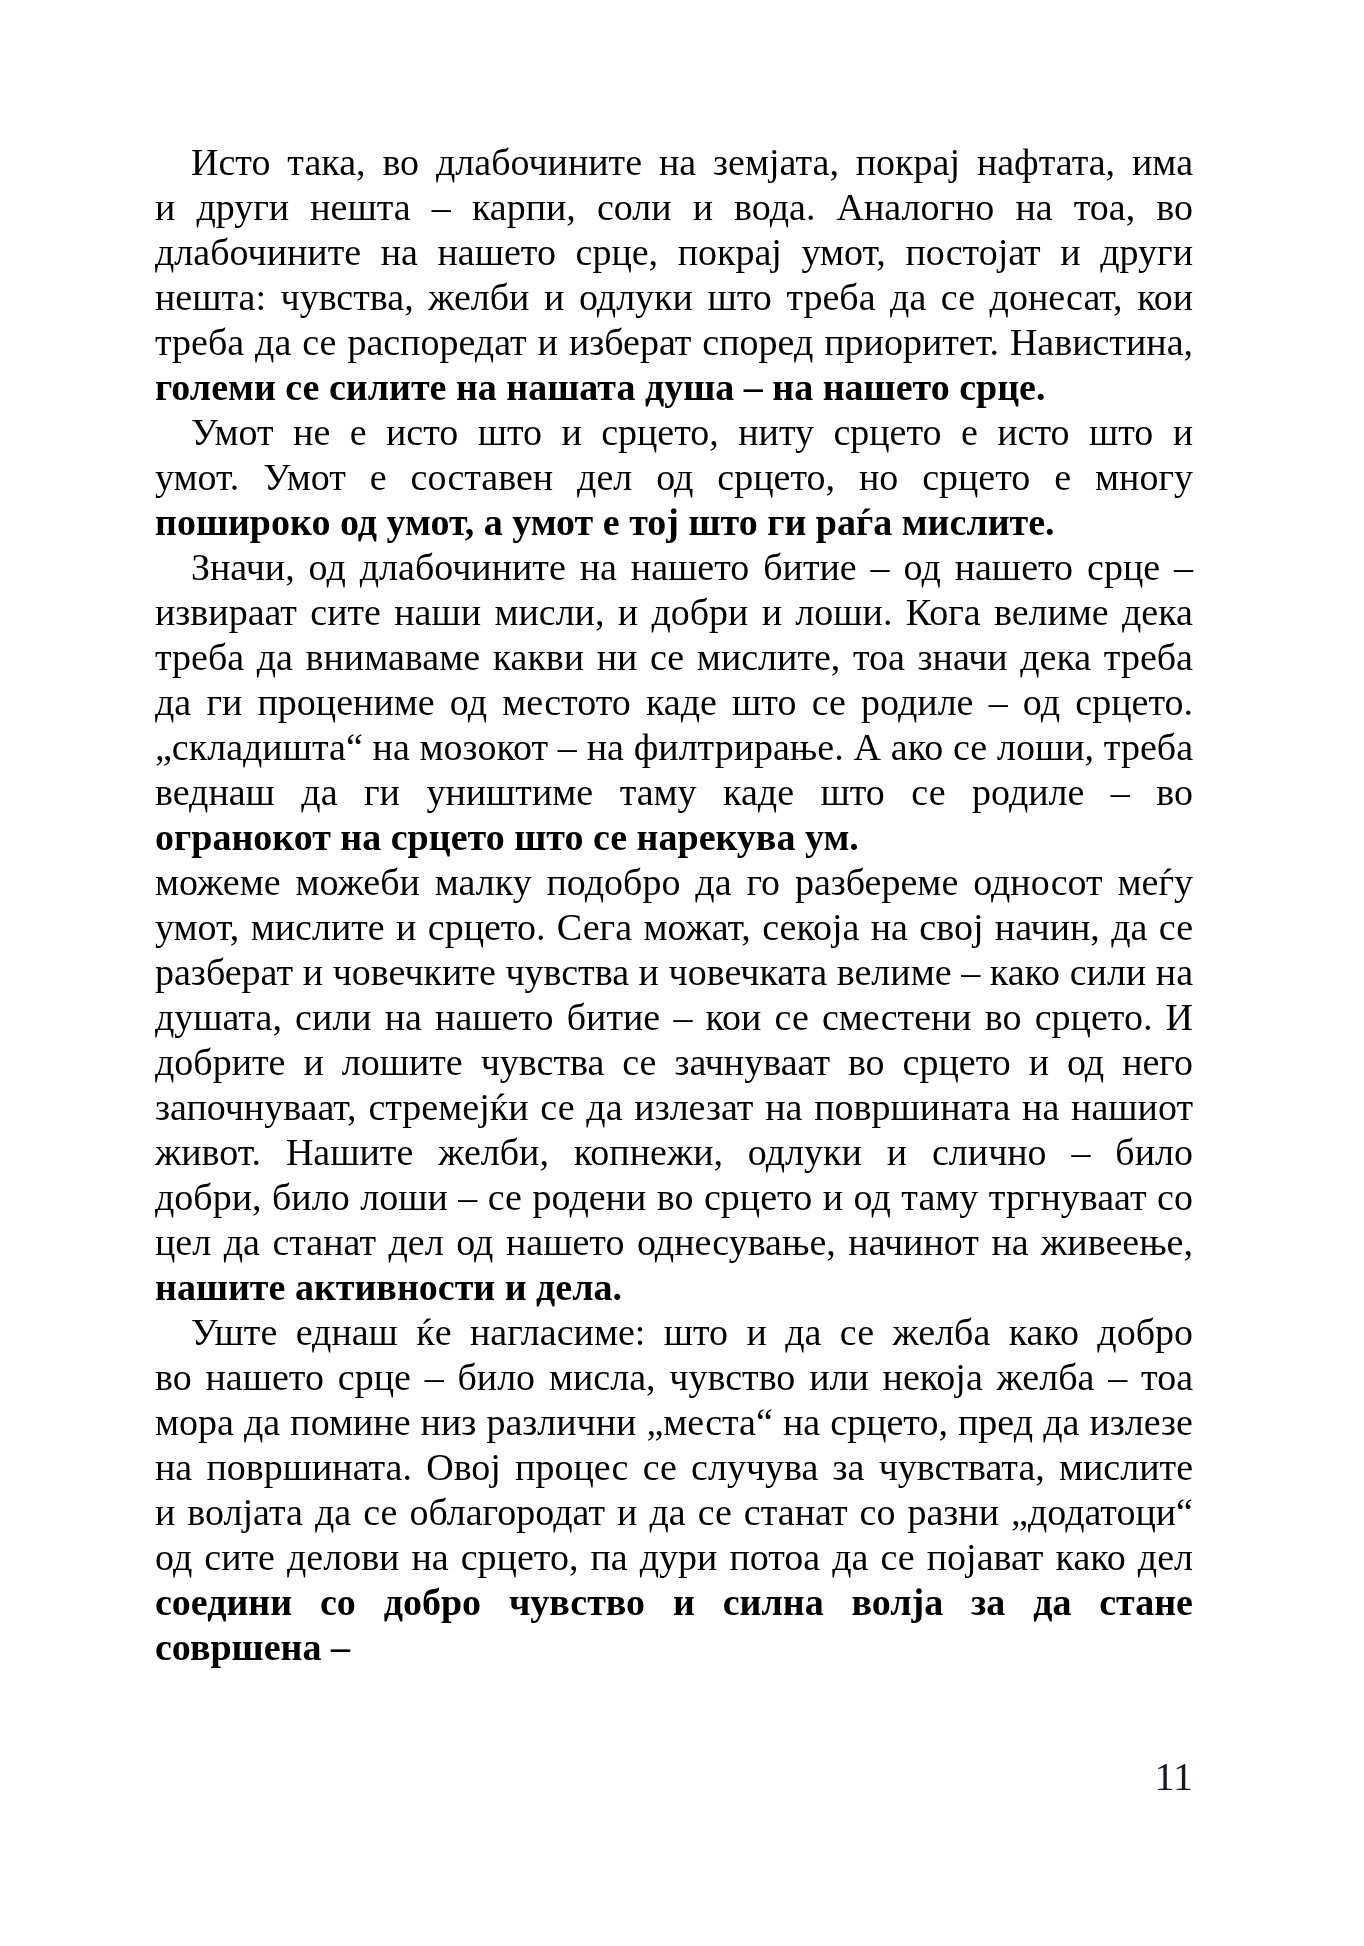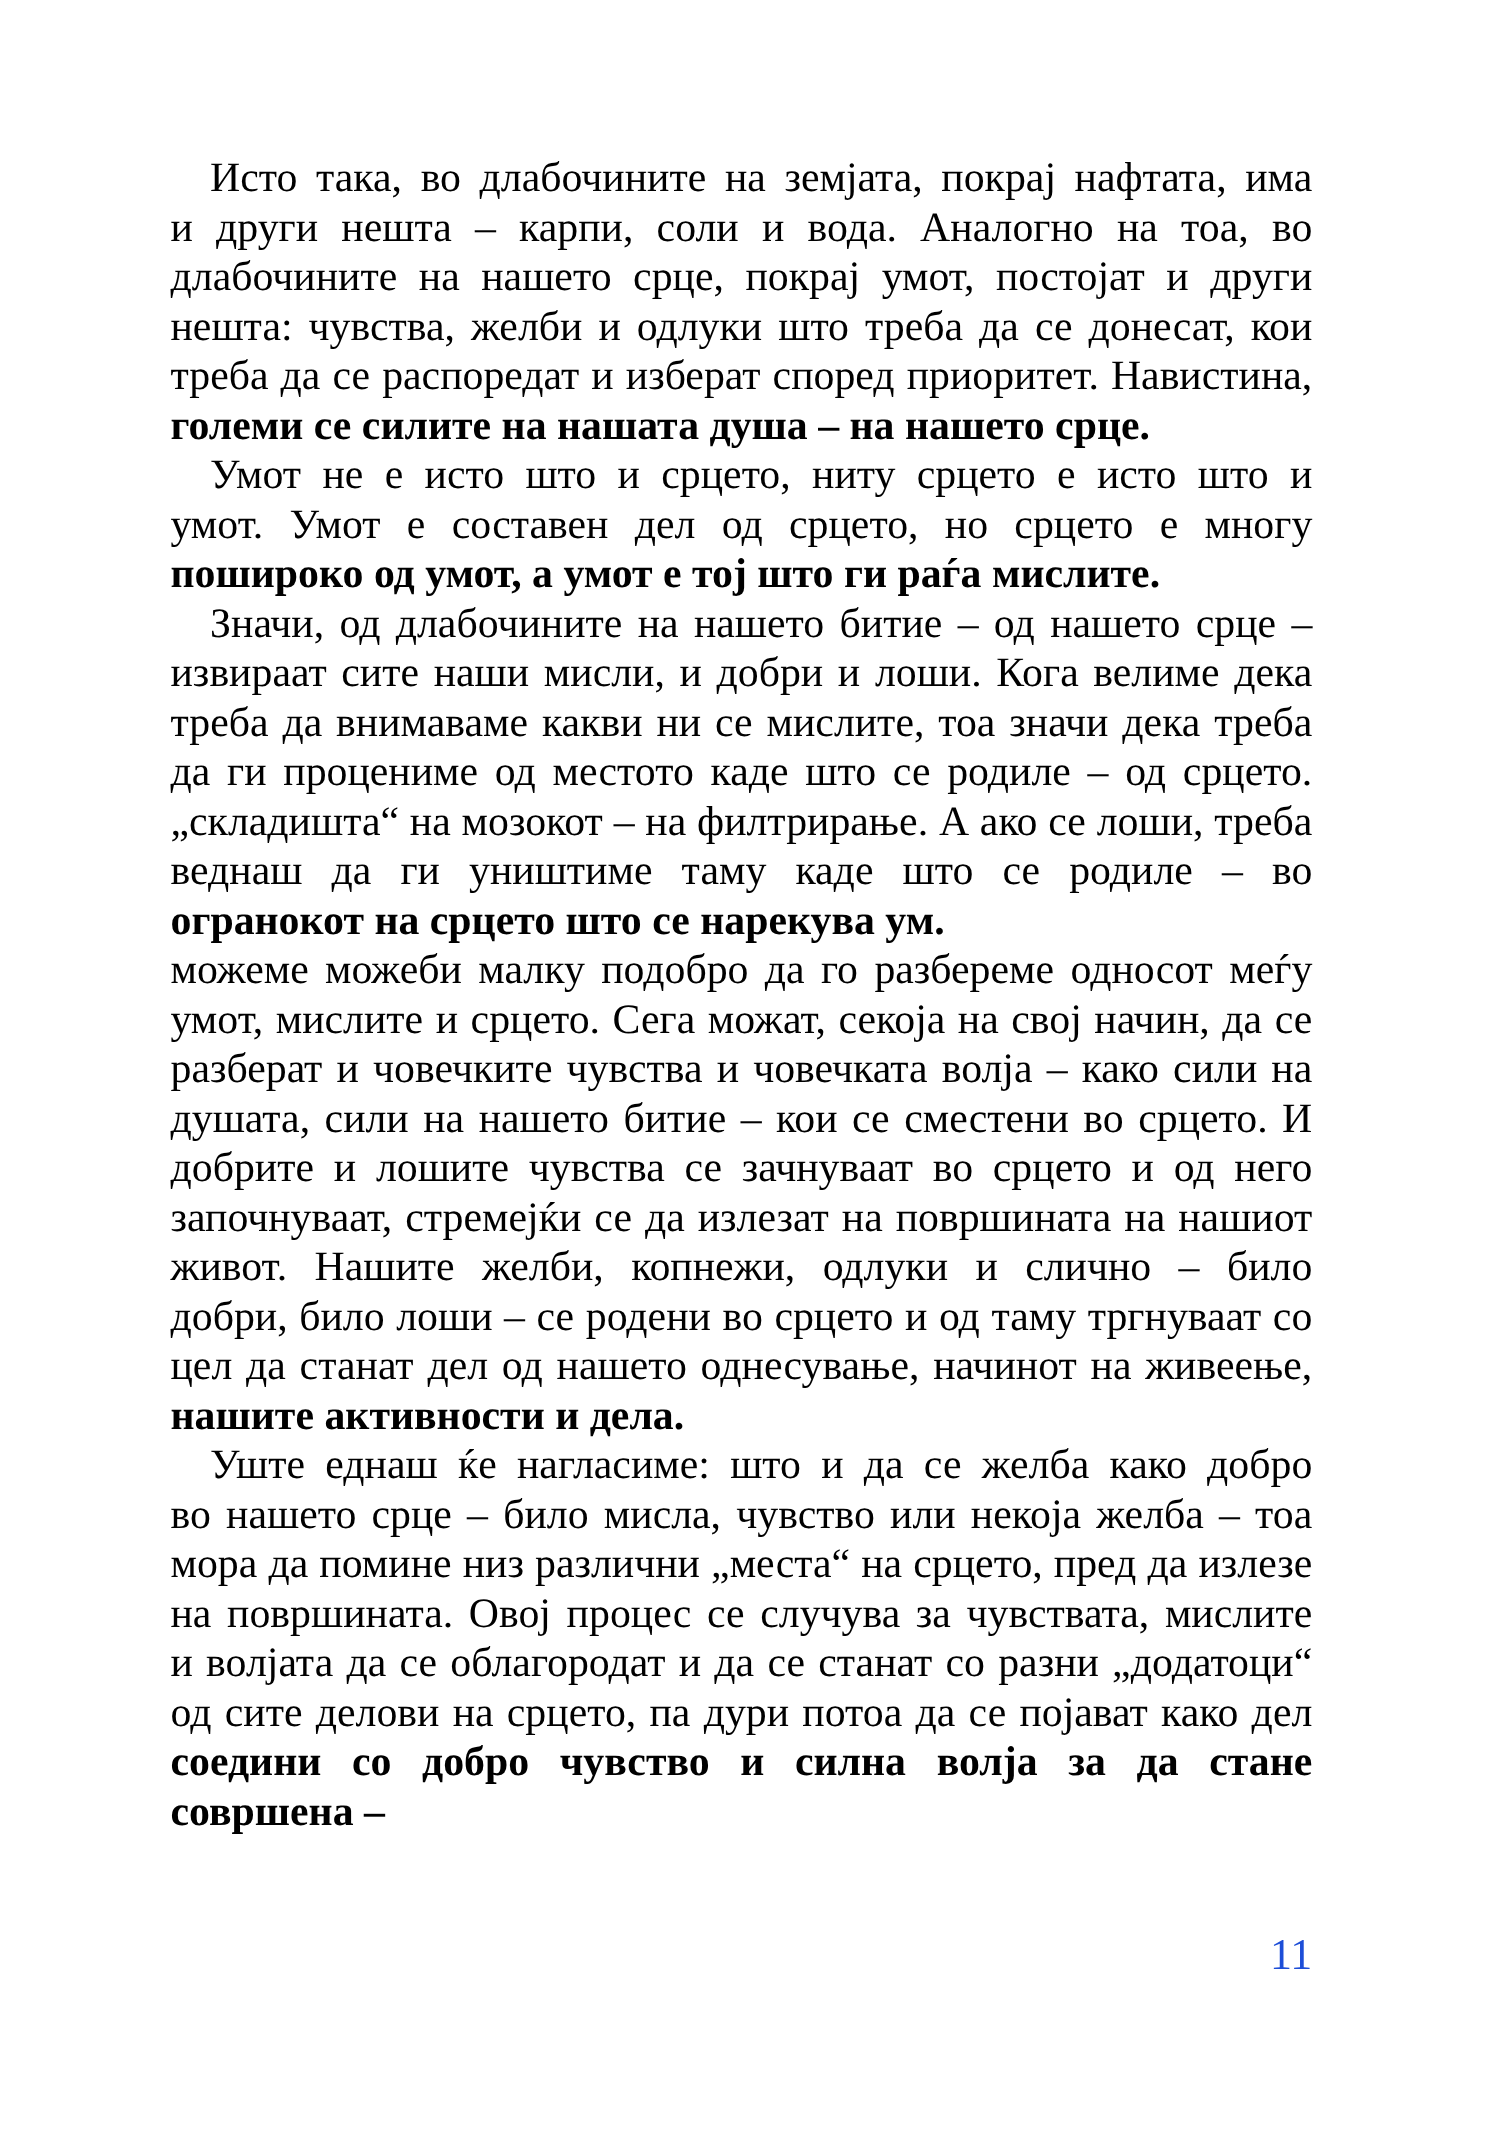"разберат и човечките чувства и" span.text-line { text: волја -> велиме }
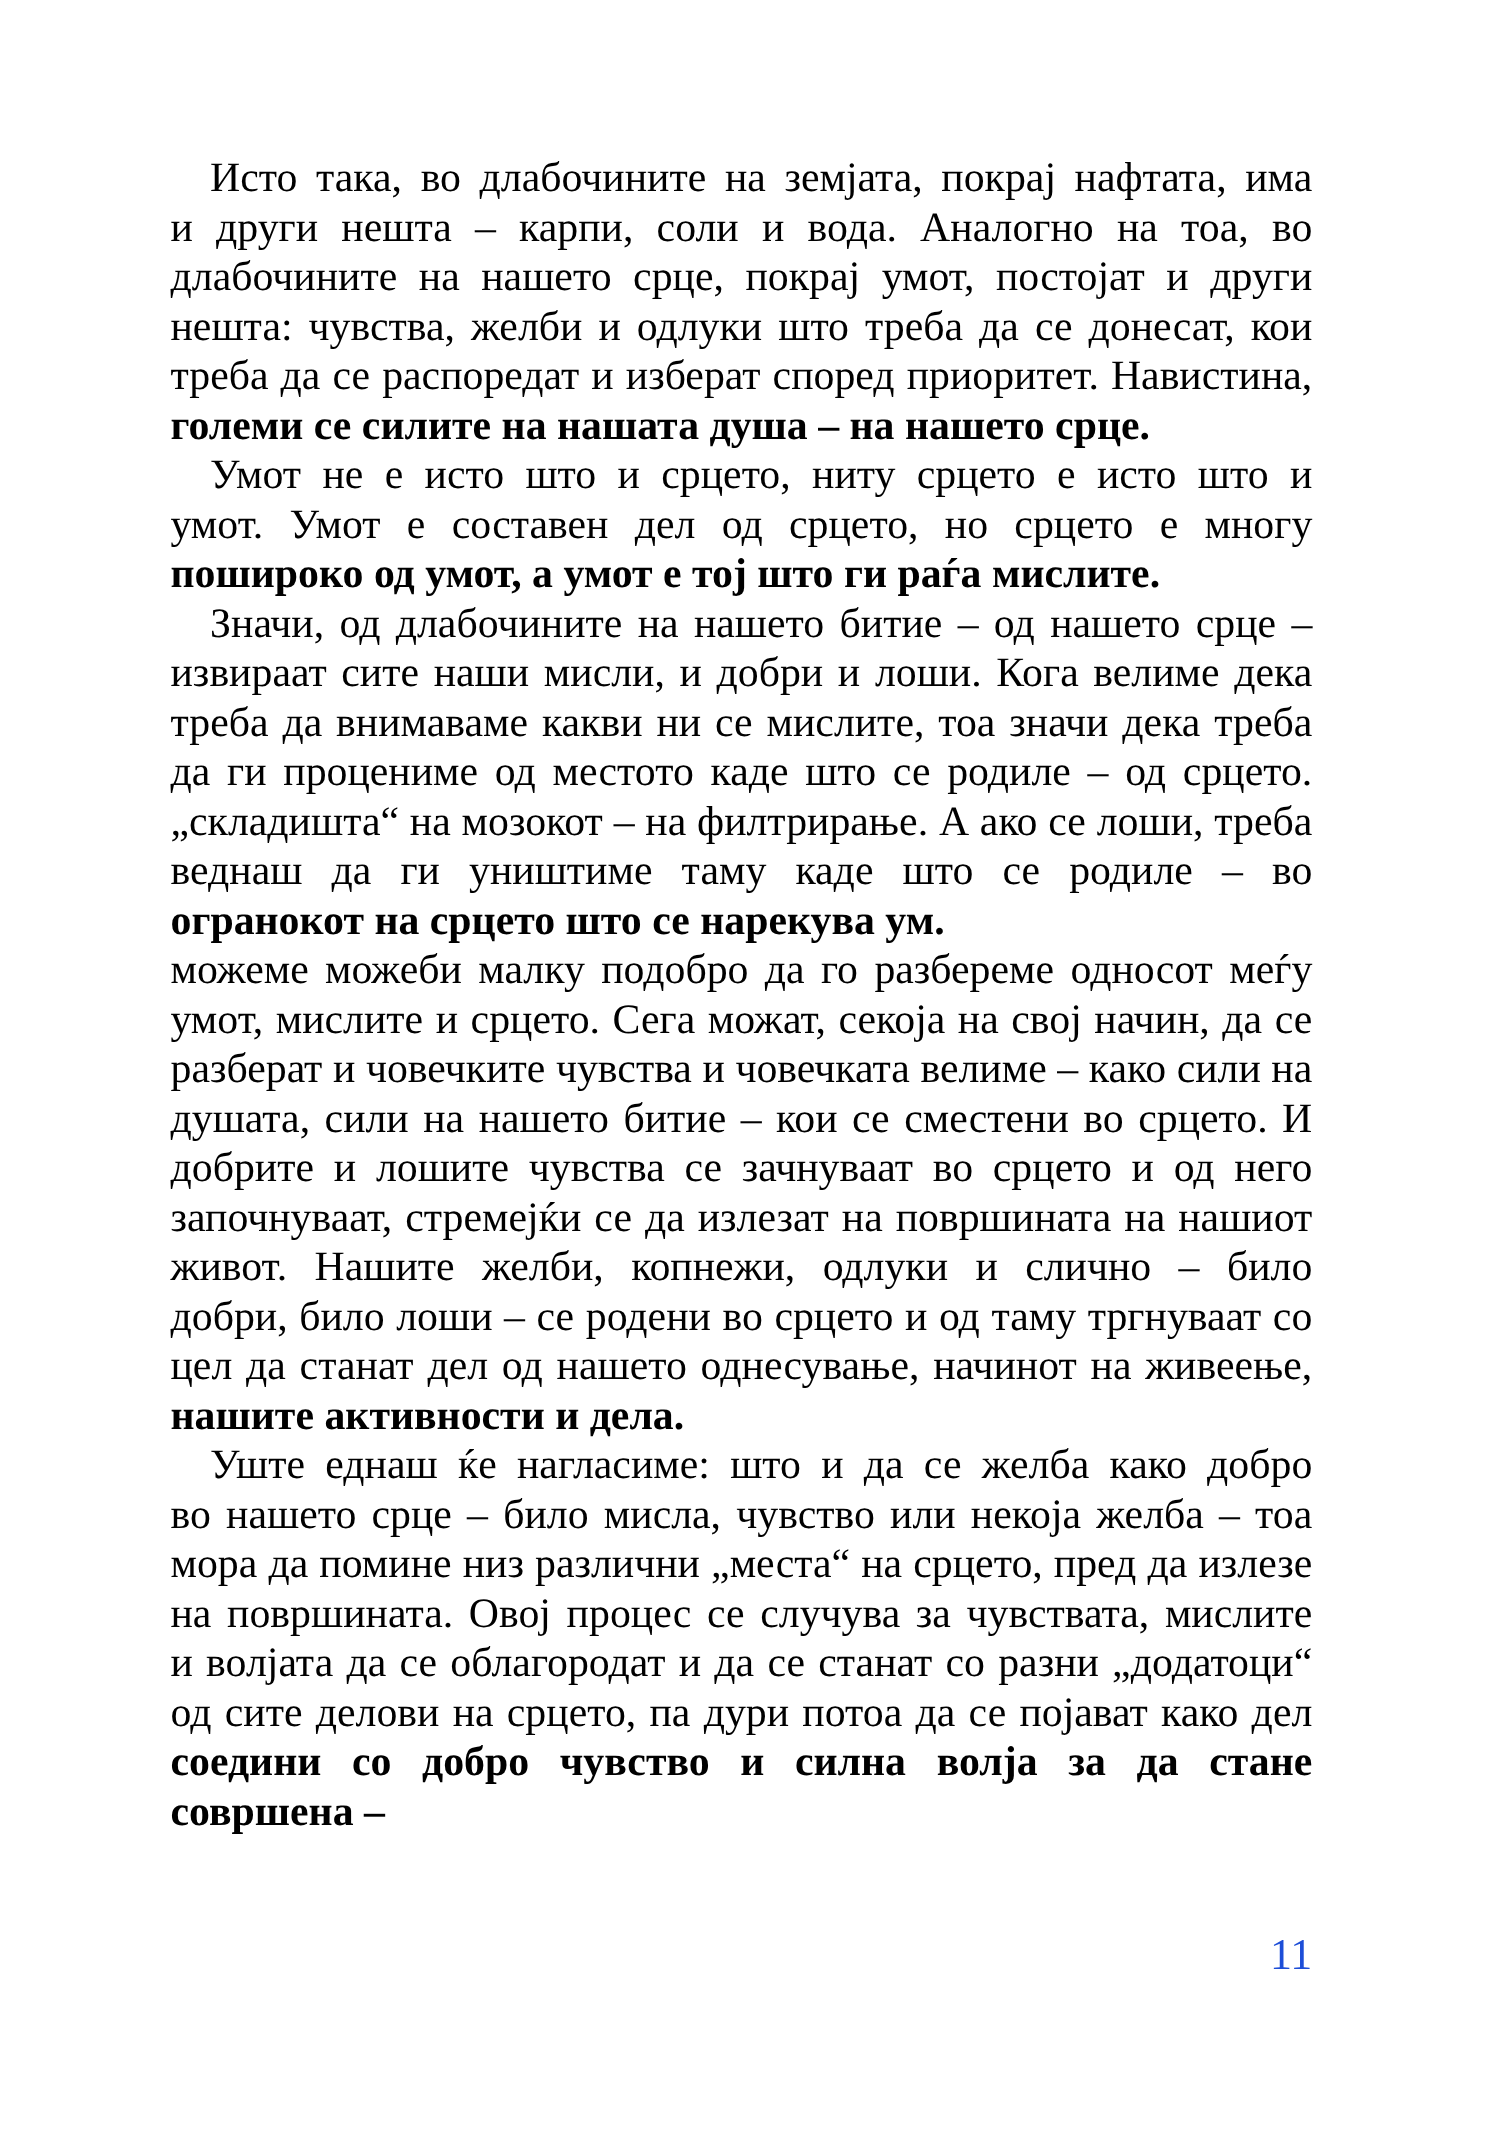"11" .page-number { color: #1d4ed8 -> #0f172a }
